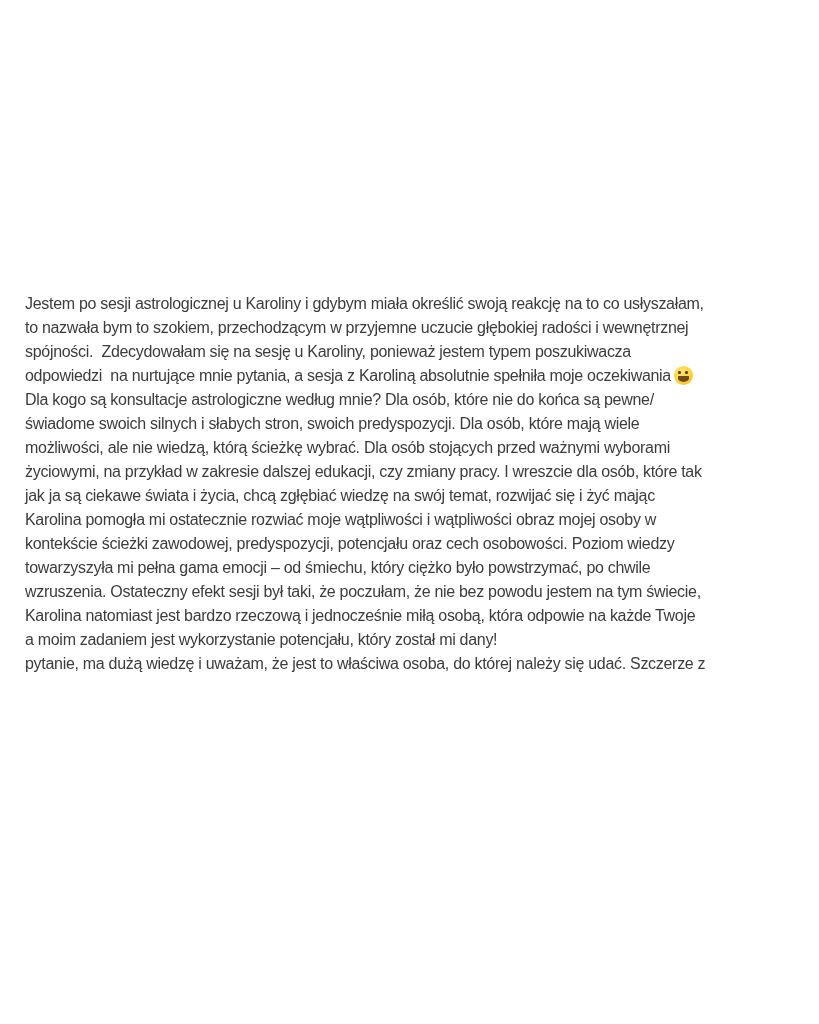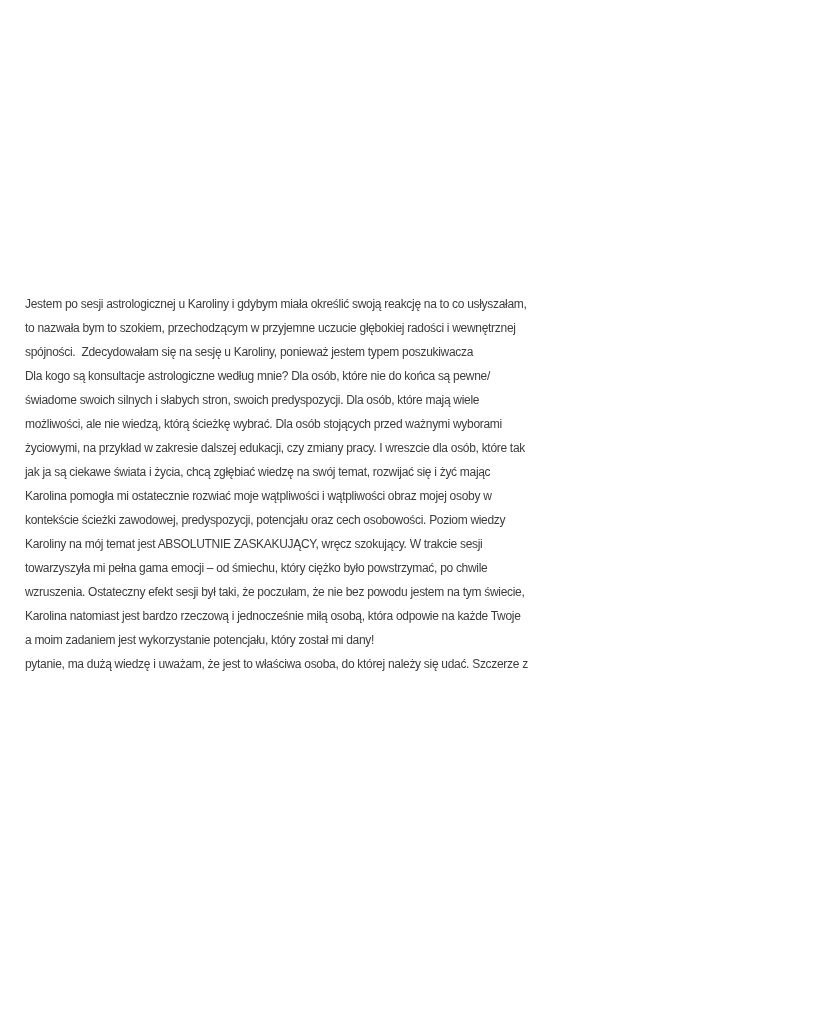"Jestem po sesji astrologicznej u" .review { font-size: 12px -> 16px }
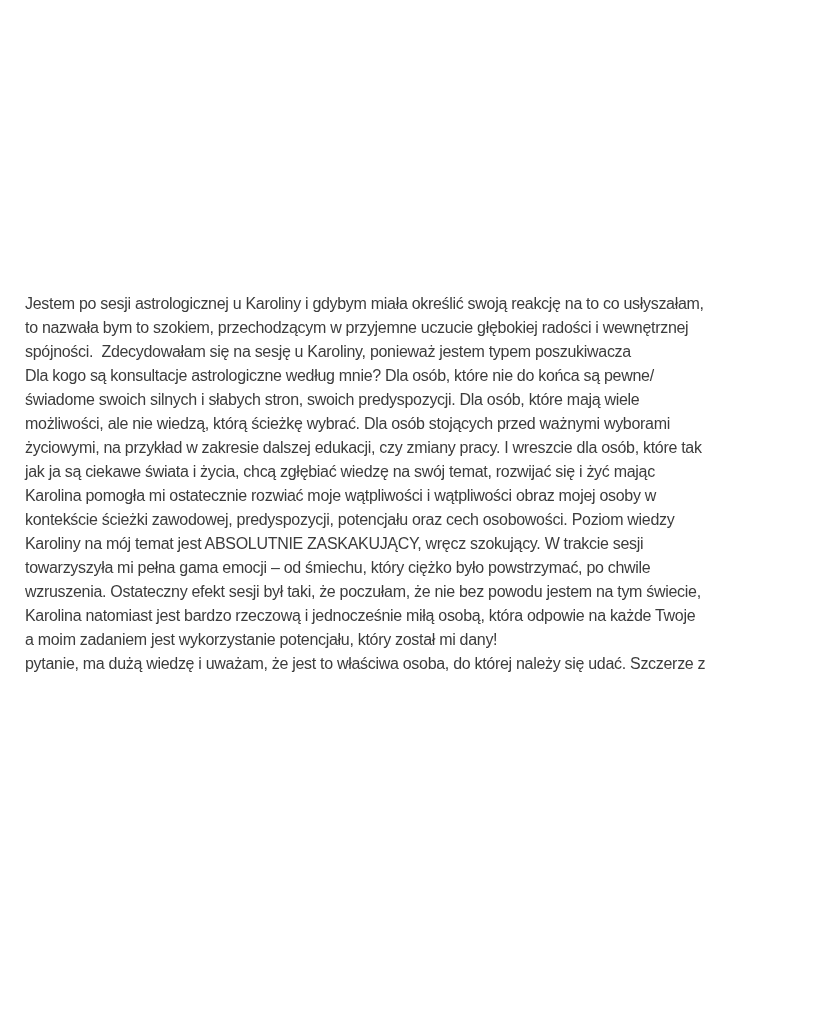"odpowiedzi na nurtujące mnie pytania," div.line { html: none -> <div>odpowiedzi na nurtujące mnie pytania, a sesja z Karoliną absolutnie spełniła moje oczekiwania<span></span></div> }
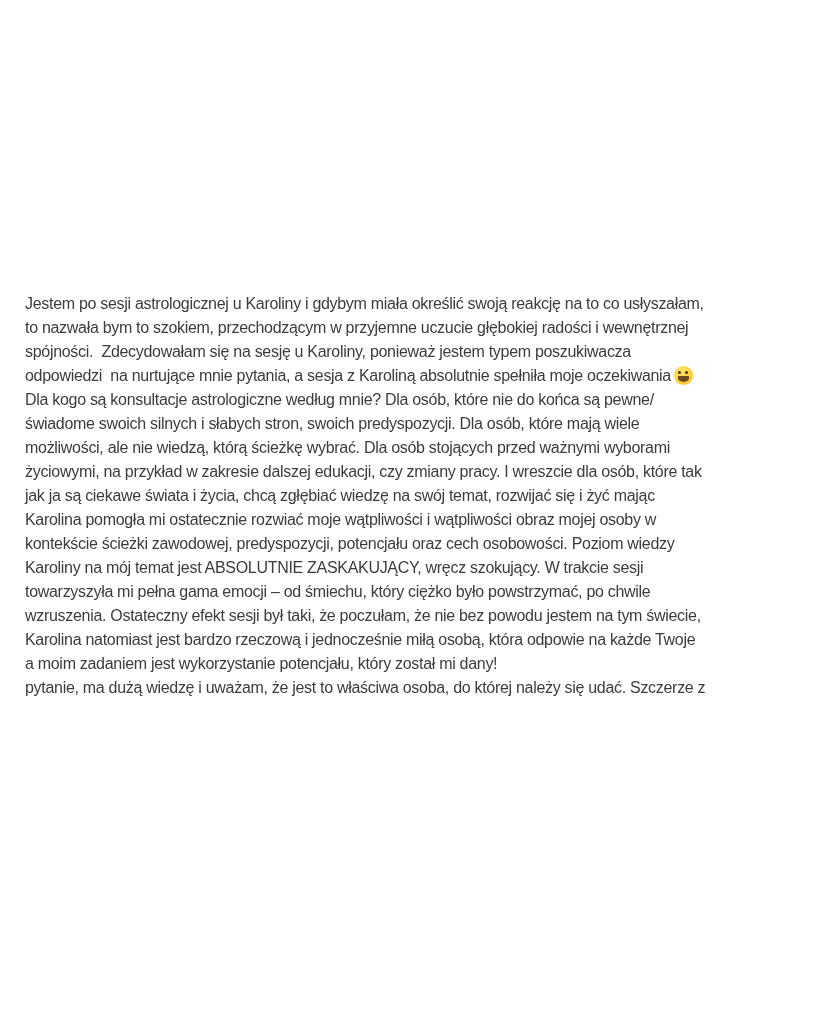"Karoliny na mój temat jest" div.line { html: <div>Karoliny na mój temat jest ABSOLUTNIE ZASKAKUJĄCY, wręcz szokujący. W trakcie sesji</div> -> none }
